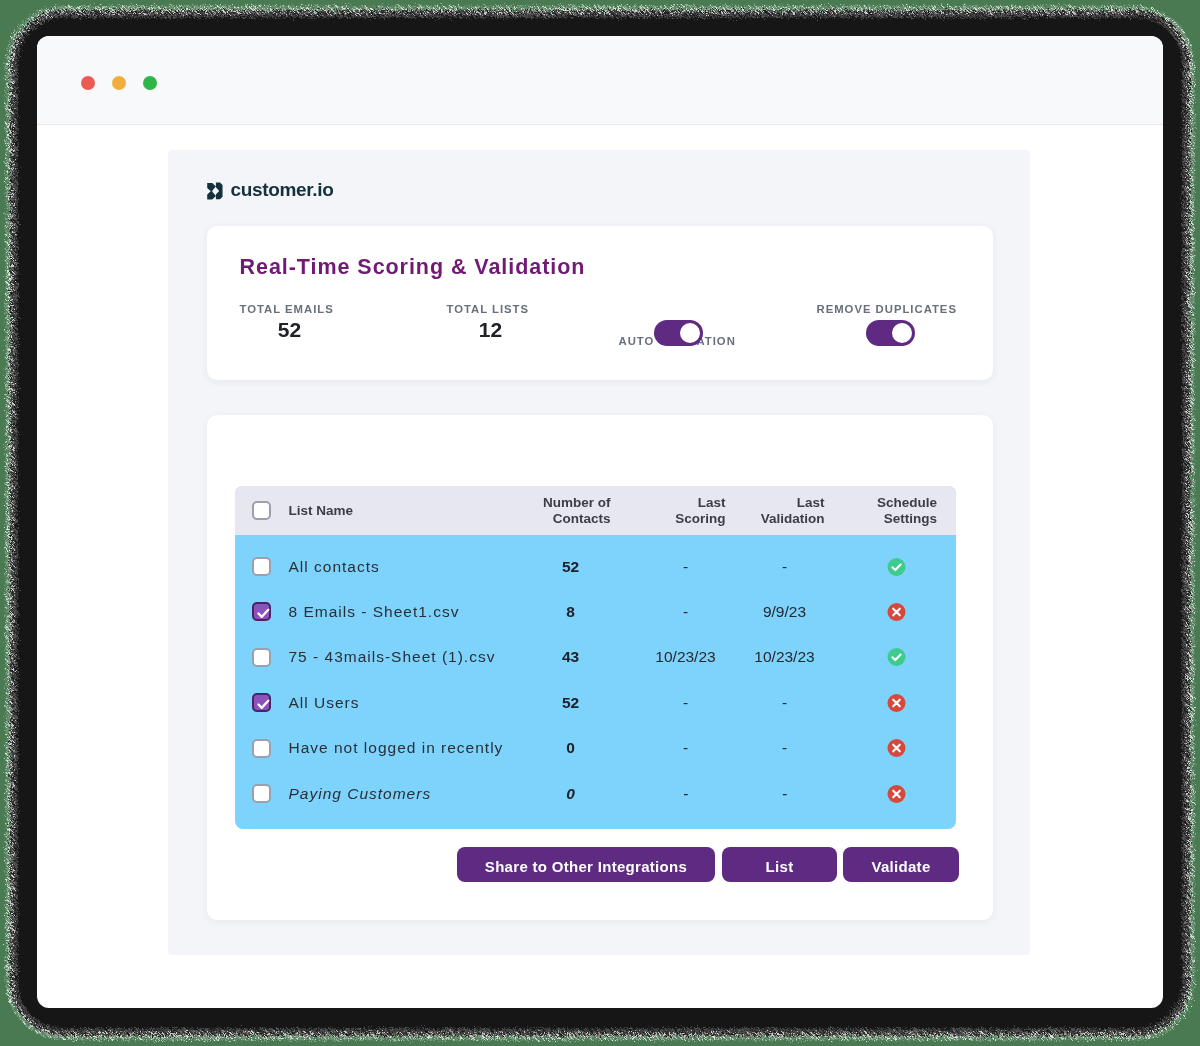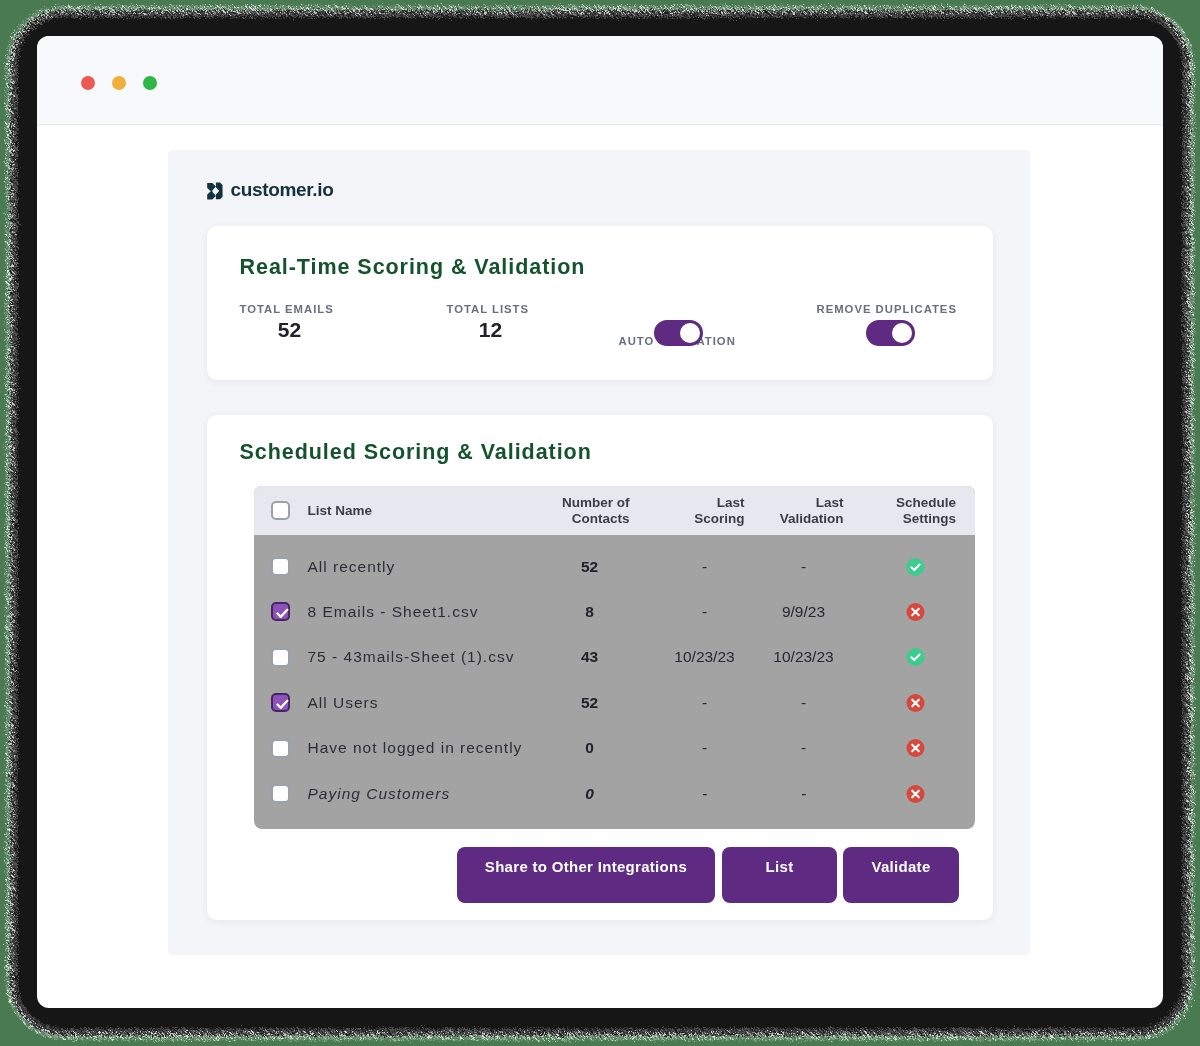"Real-Time Scoring & Validation" .cardtitle { color: #14532d -> #701a75 }
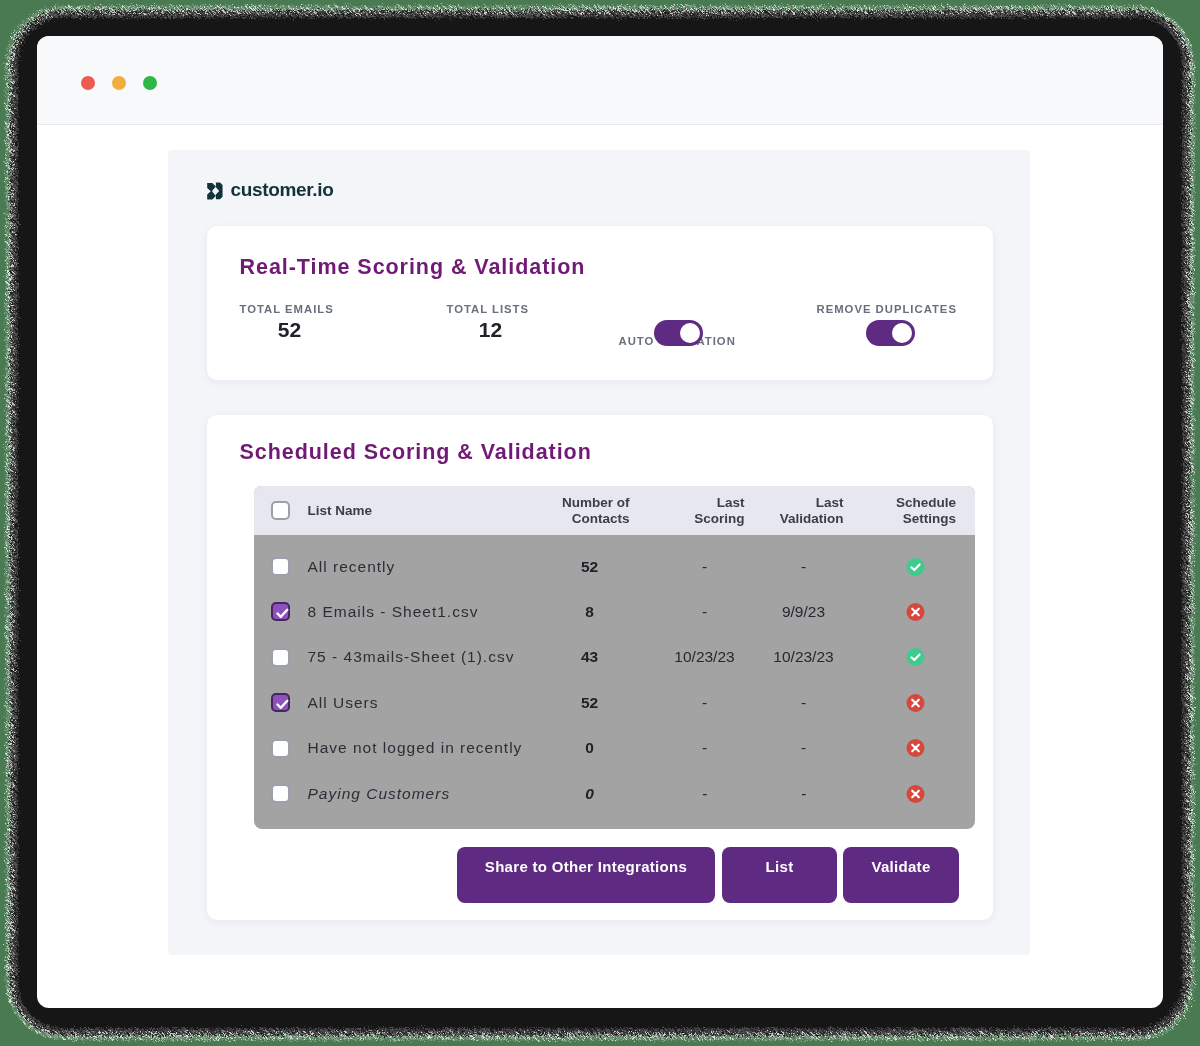"Scheduled Scoring & Validation" div.cardtitle { html: <div>Scheduled Scoring &amp; Validation</div> -> none }
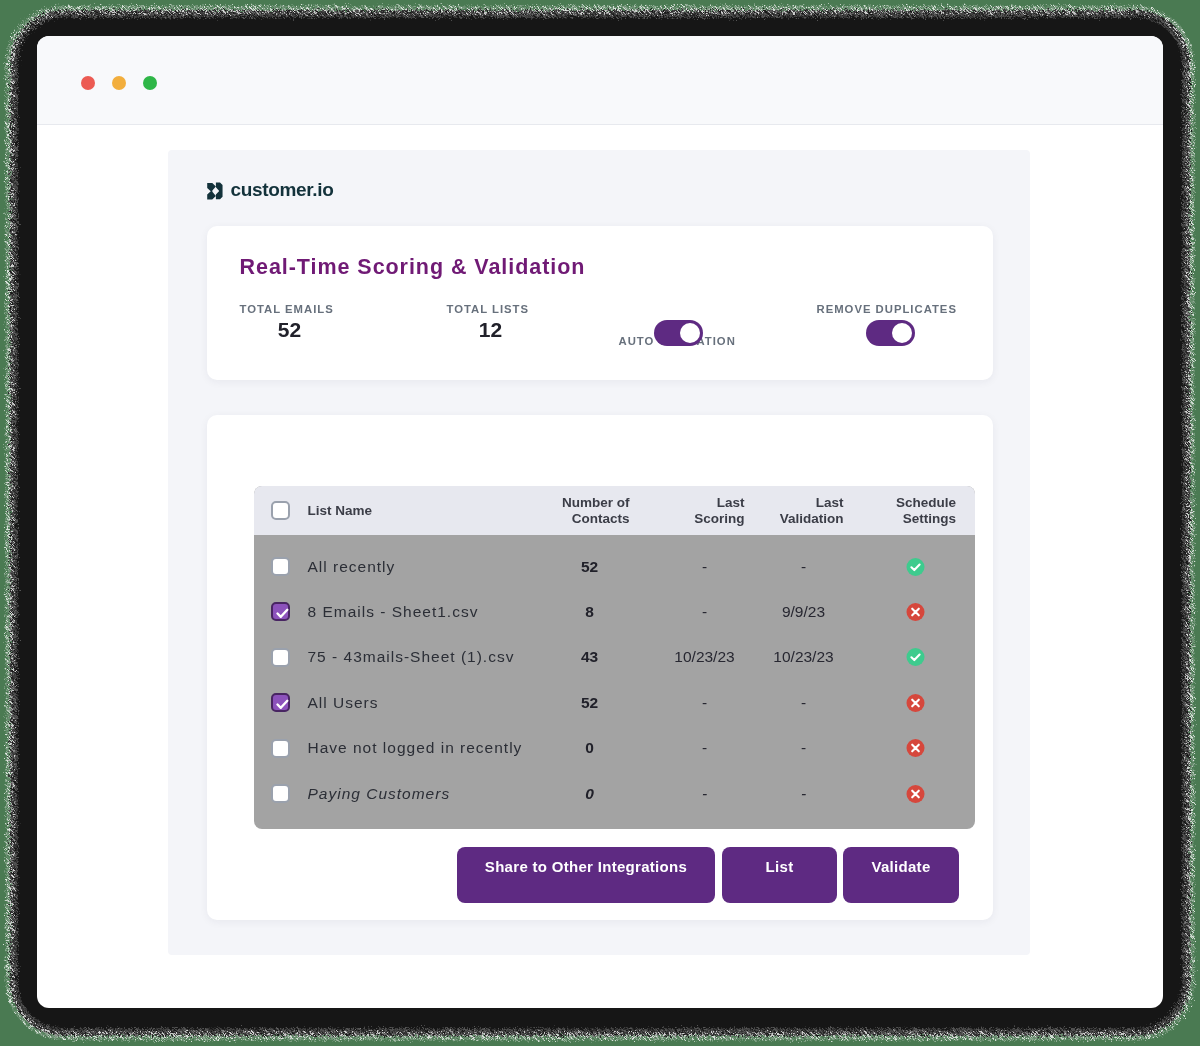"List Name" .table { background: #a3a3a3 -> #7dd3fc; left: 47px -> 28px }
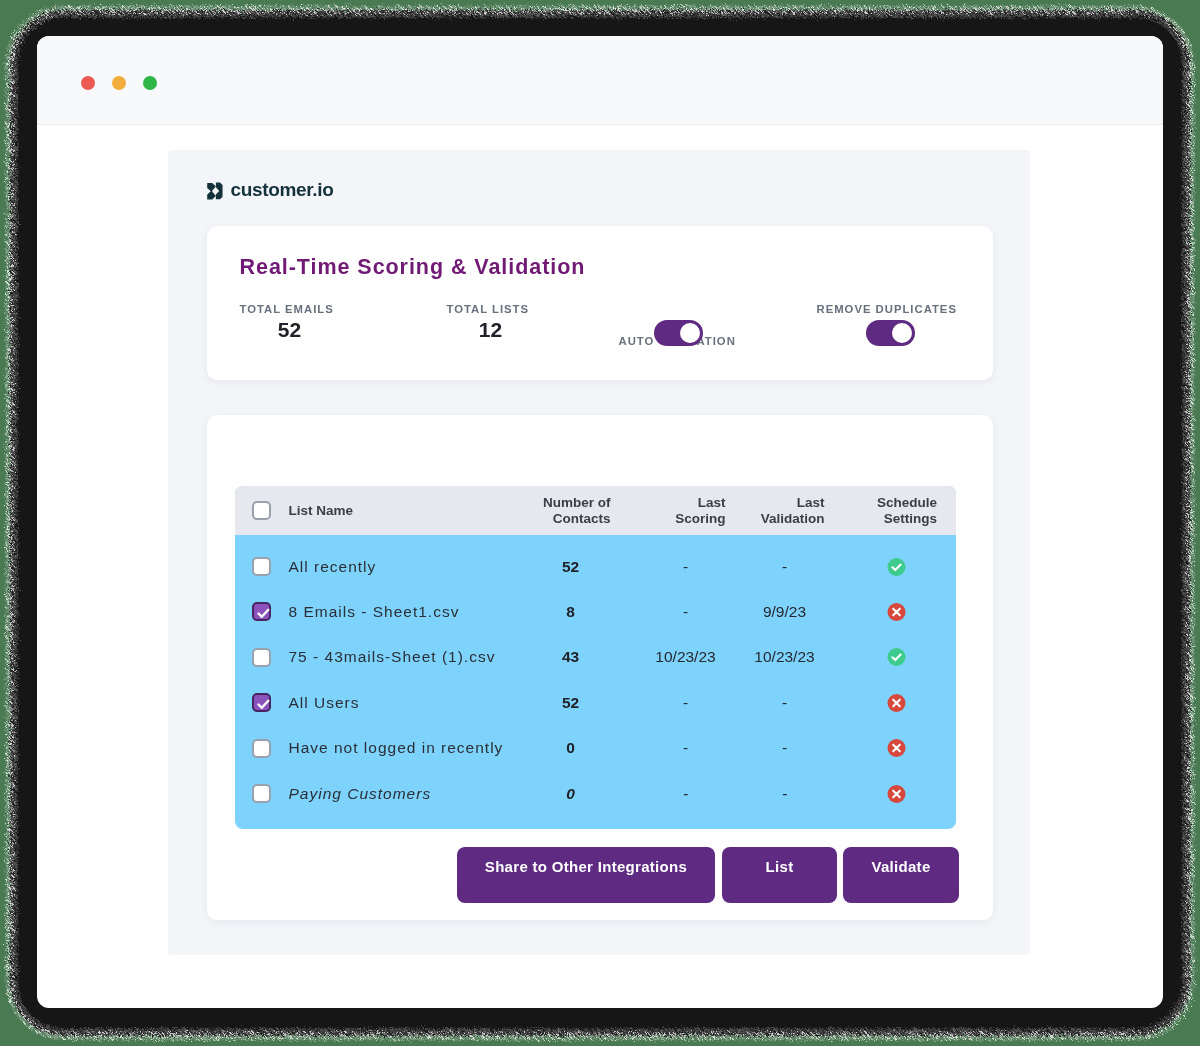"All recently" div.rname { text: recently -> contacts }
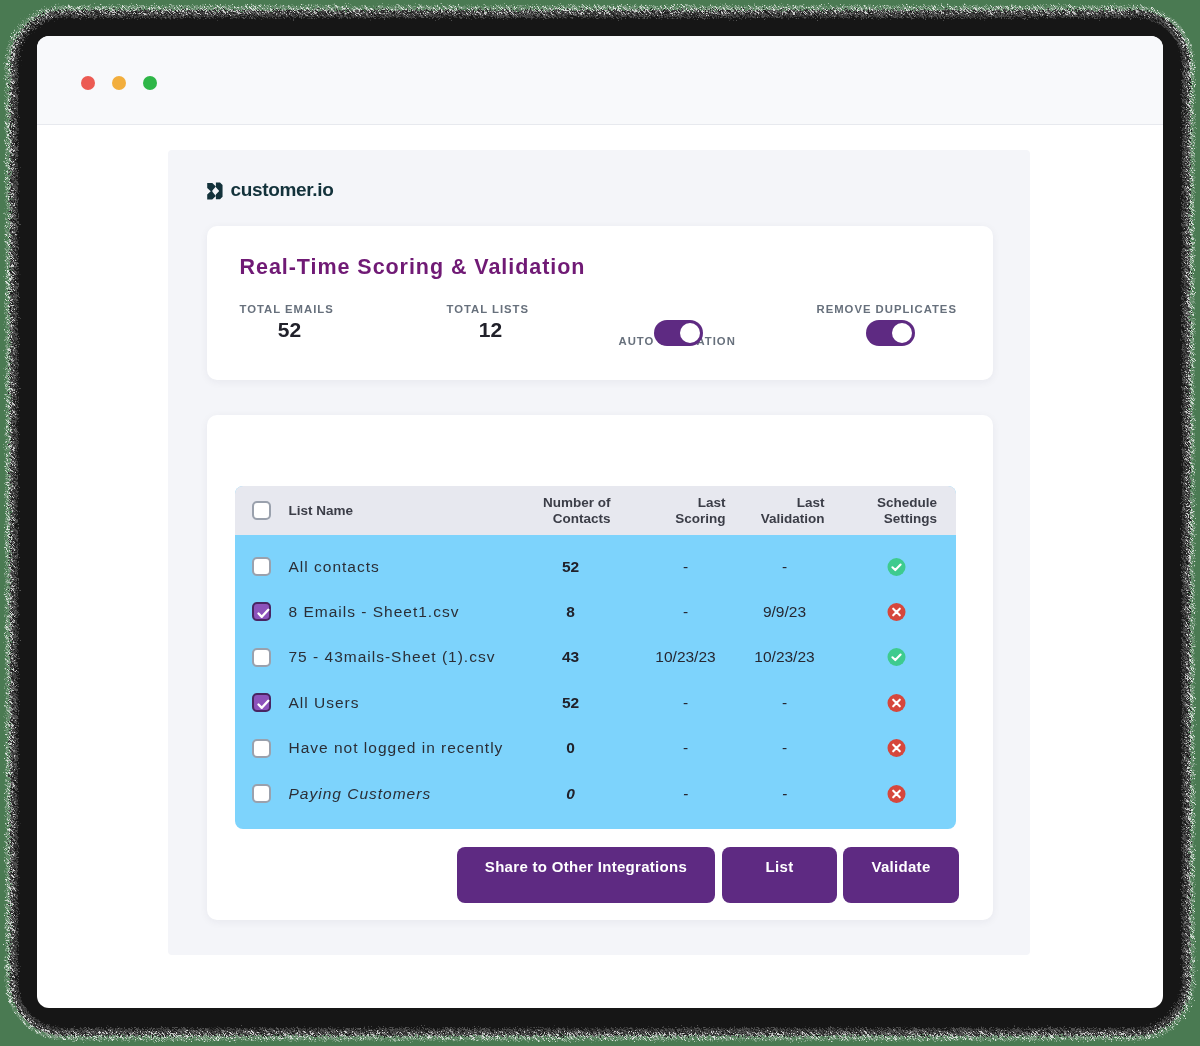"Share to Other Integrations" .btn { height: 56px -> 35px }
